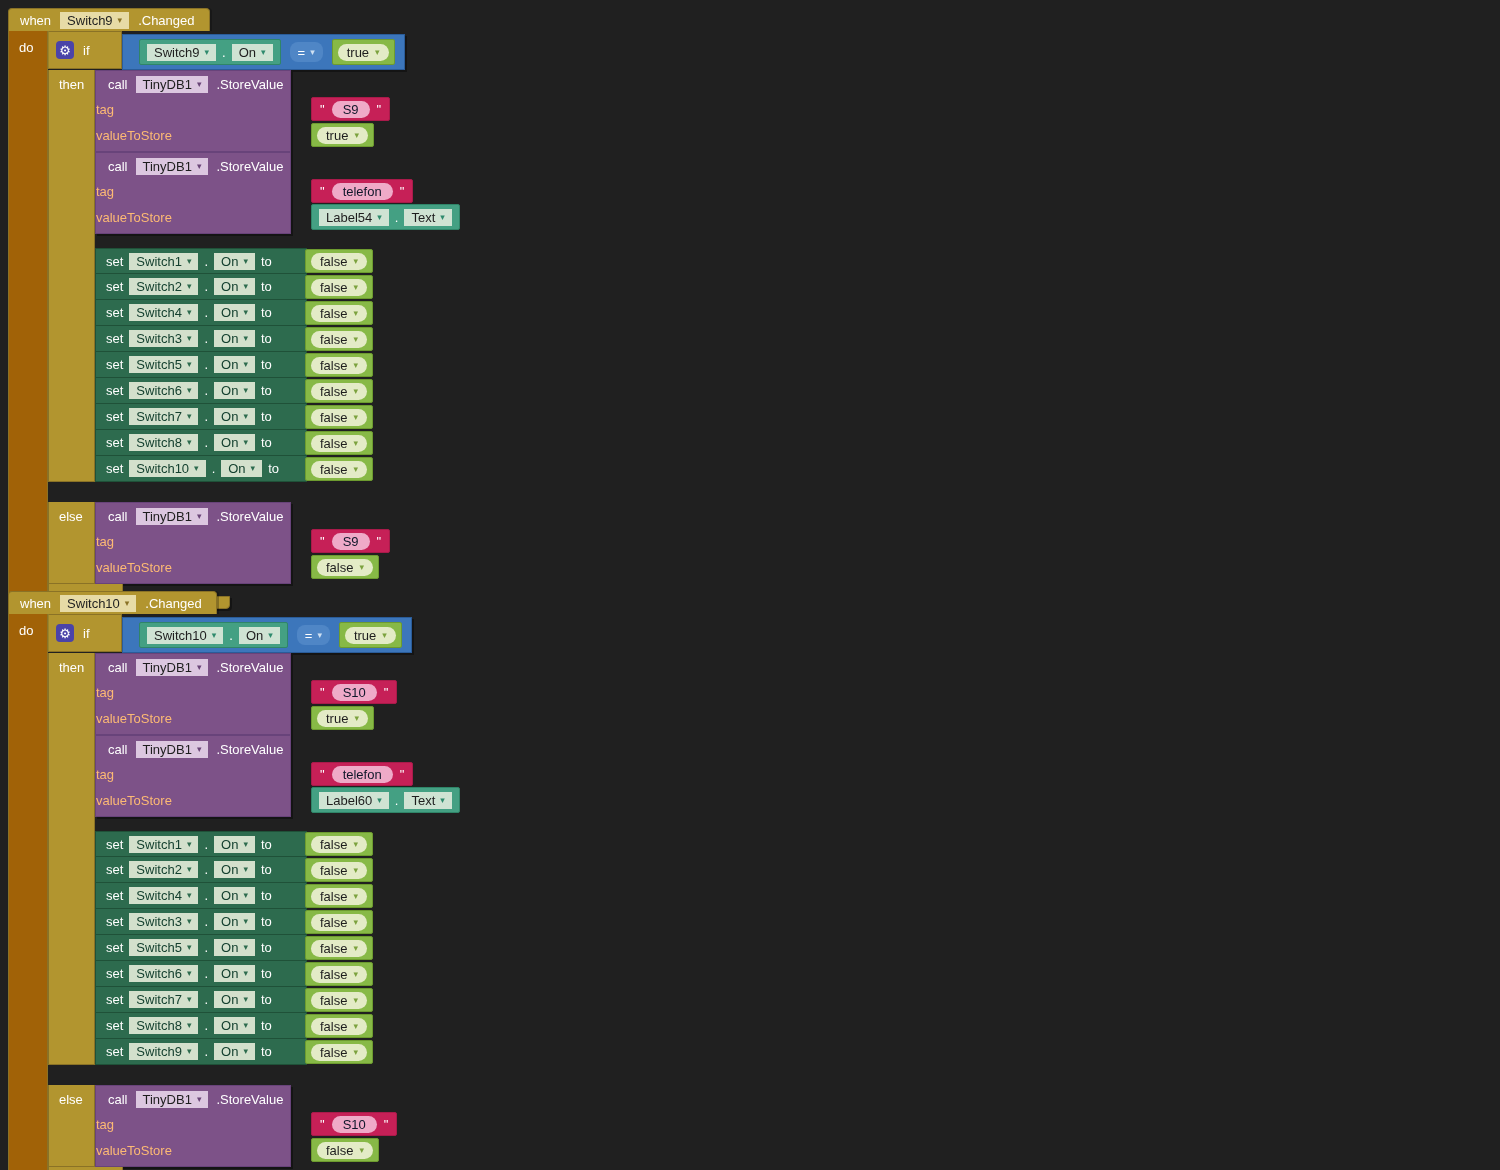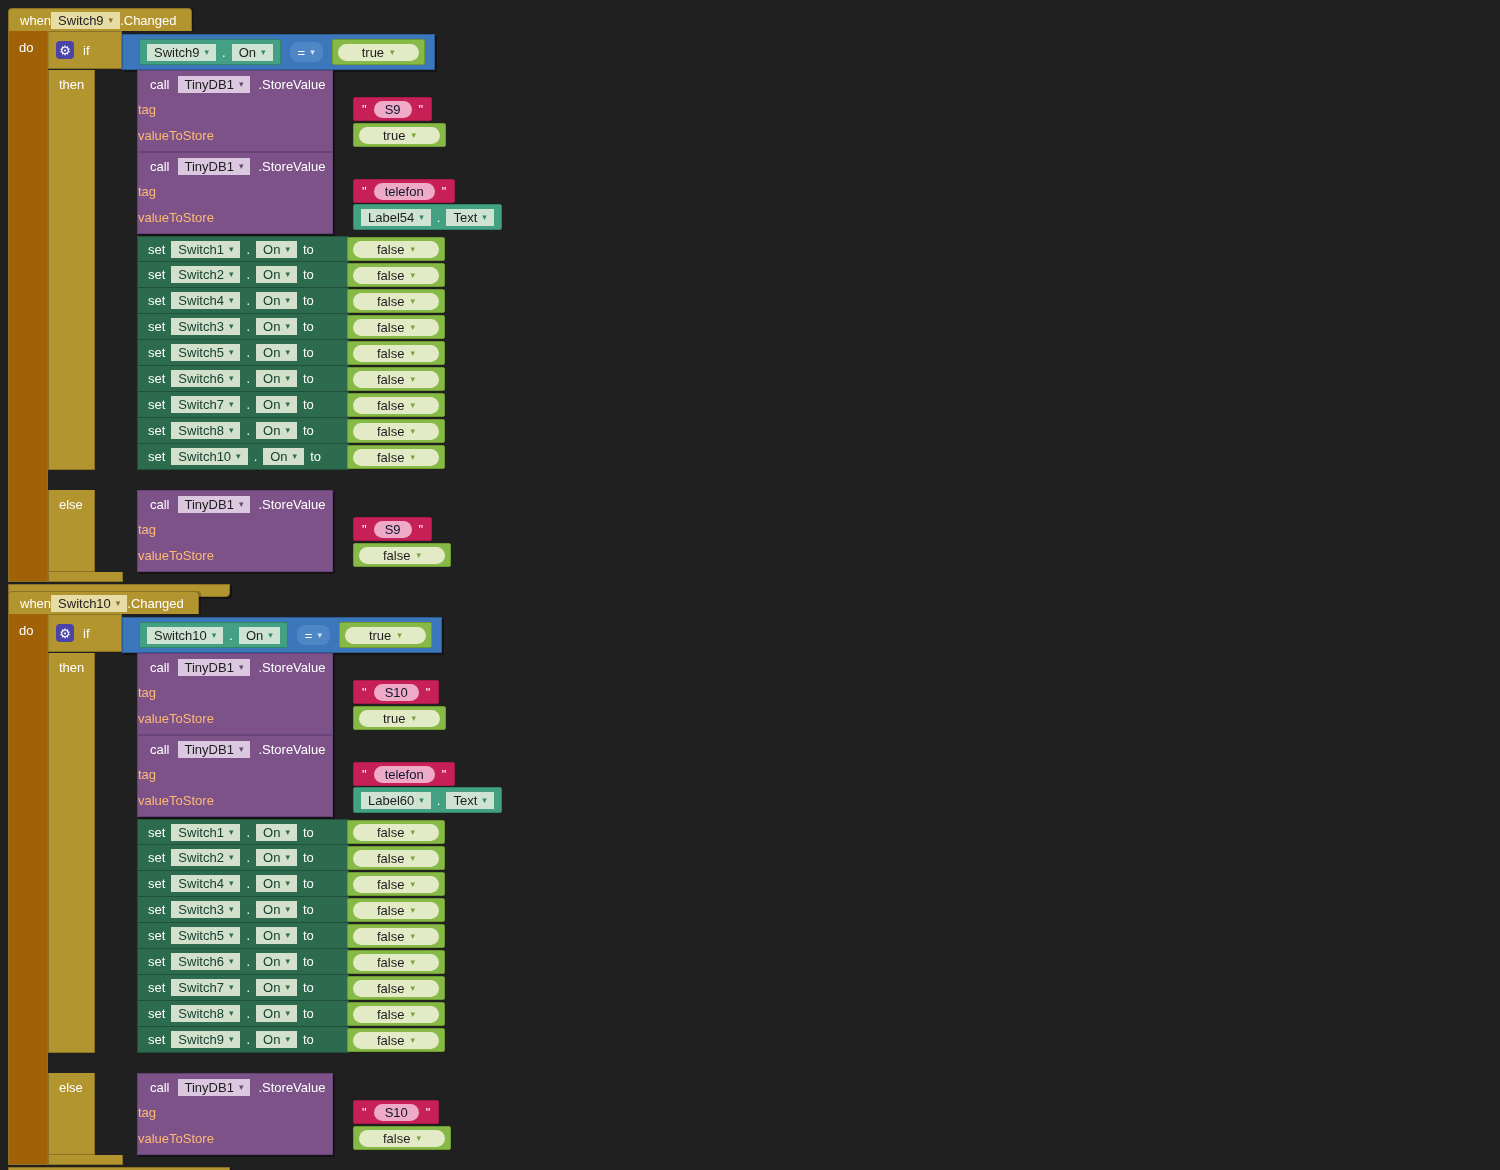"when" .when-header { gap: 0 -> 9px }
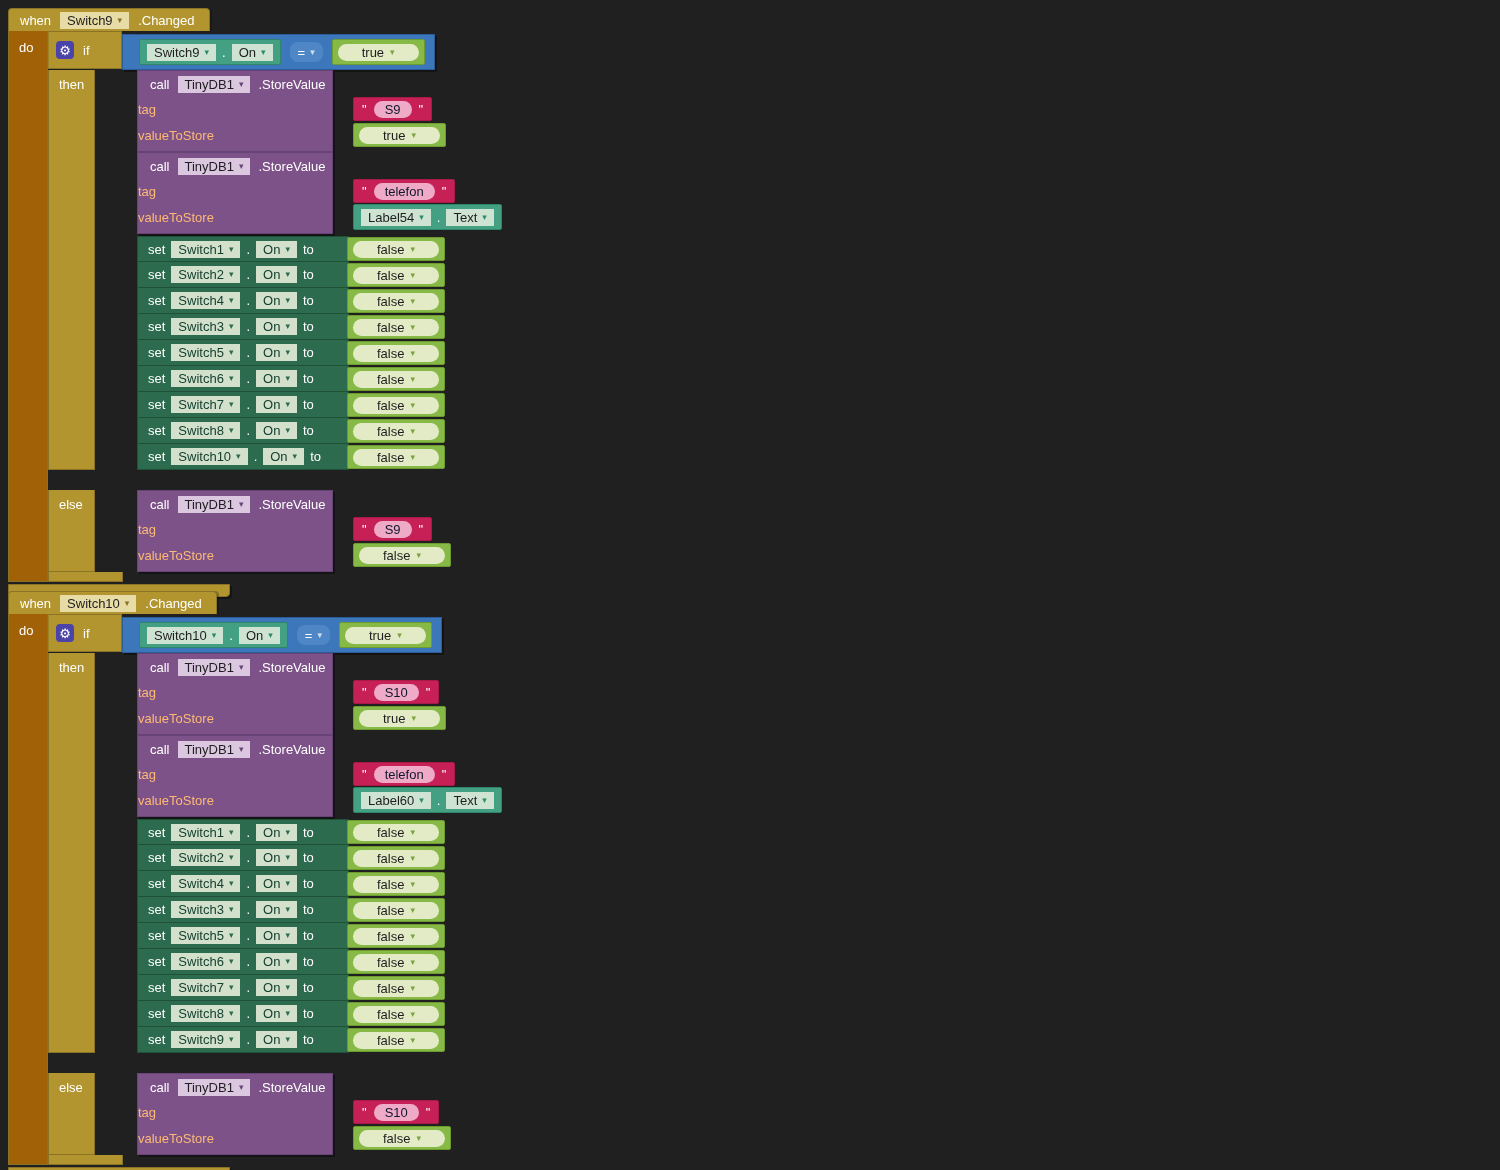"true" .logic-inner { padding: 1px 24px -> 1px 9px }
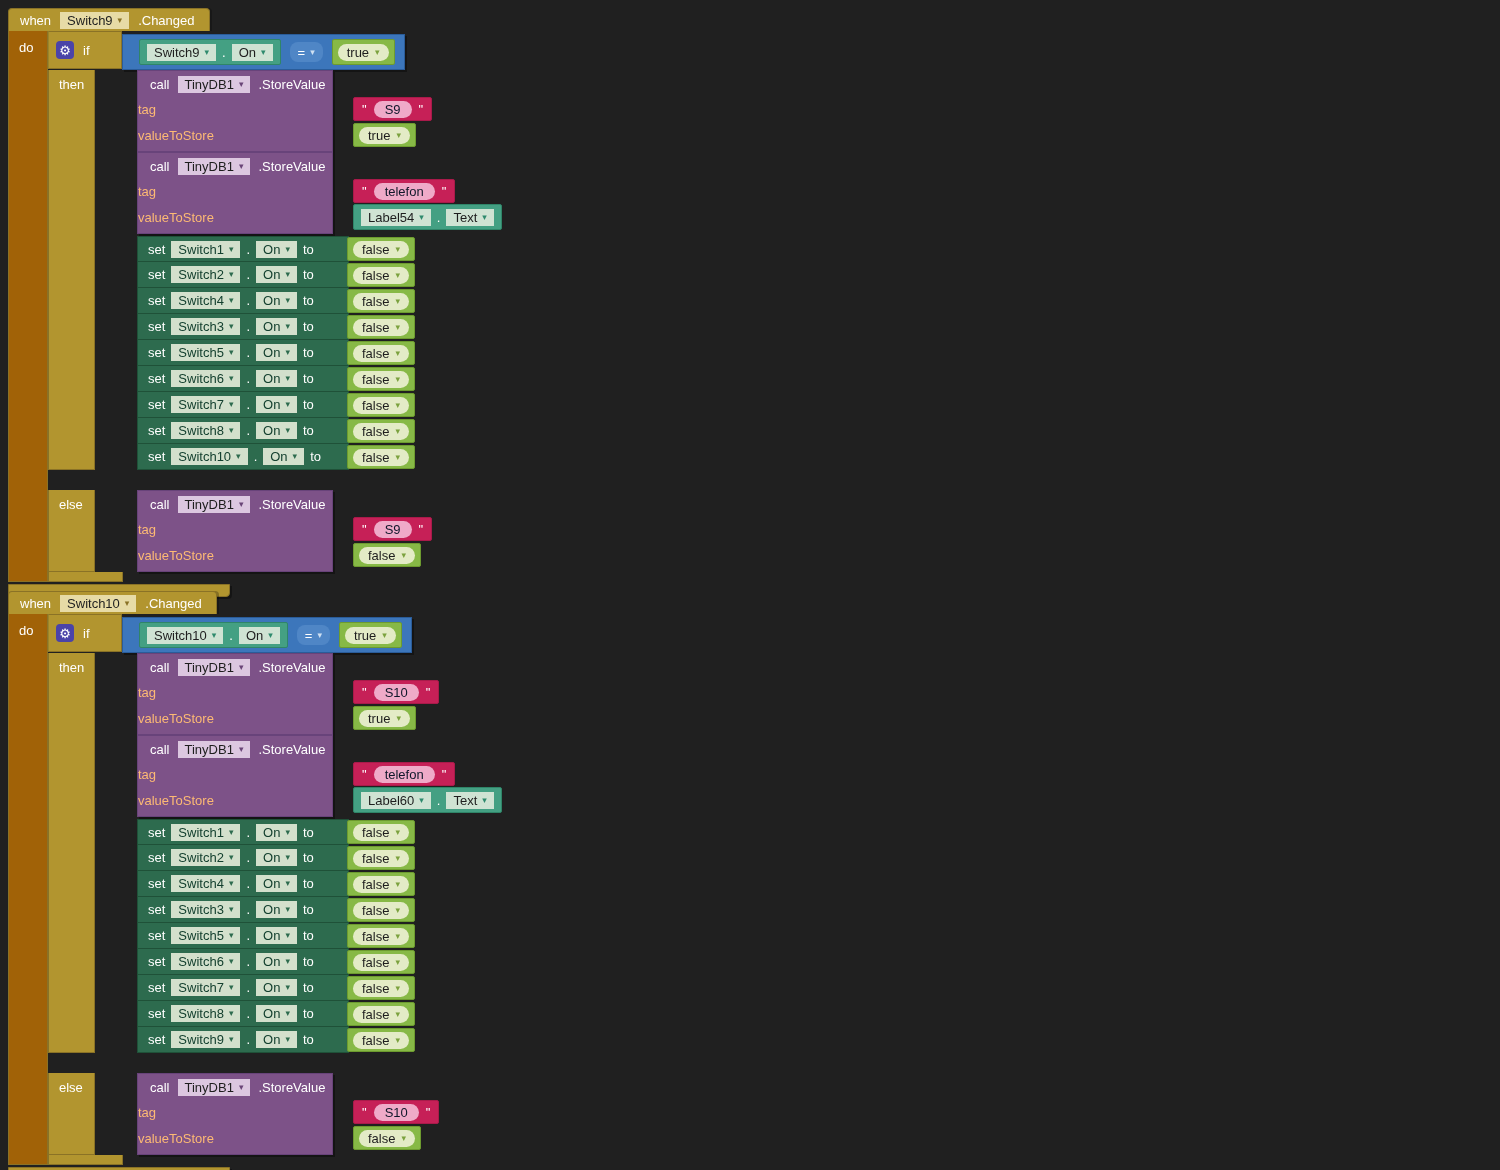"then" .branch { gap: 42px -> none }
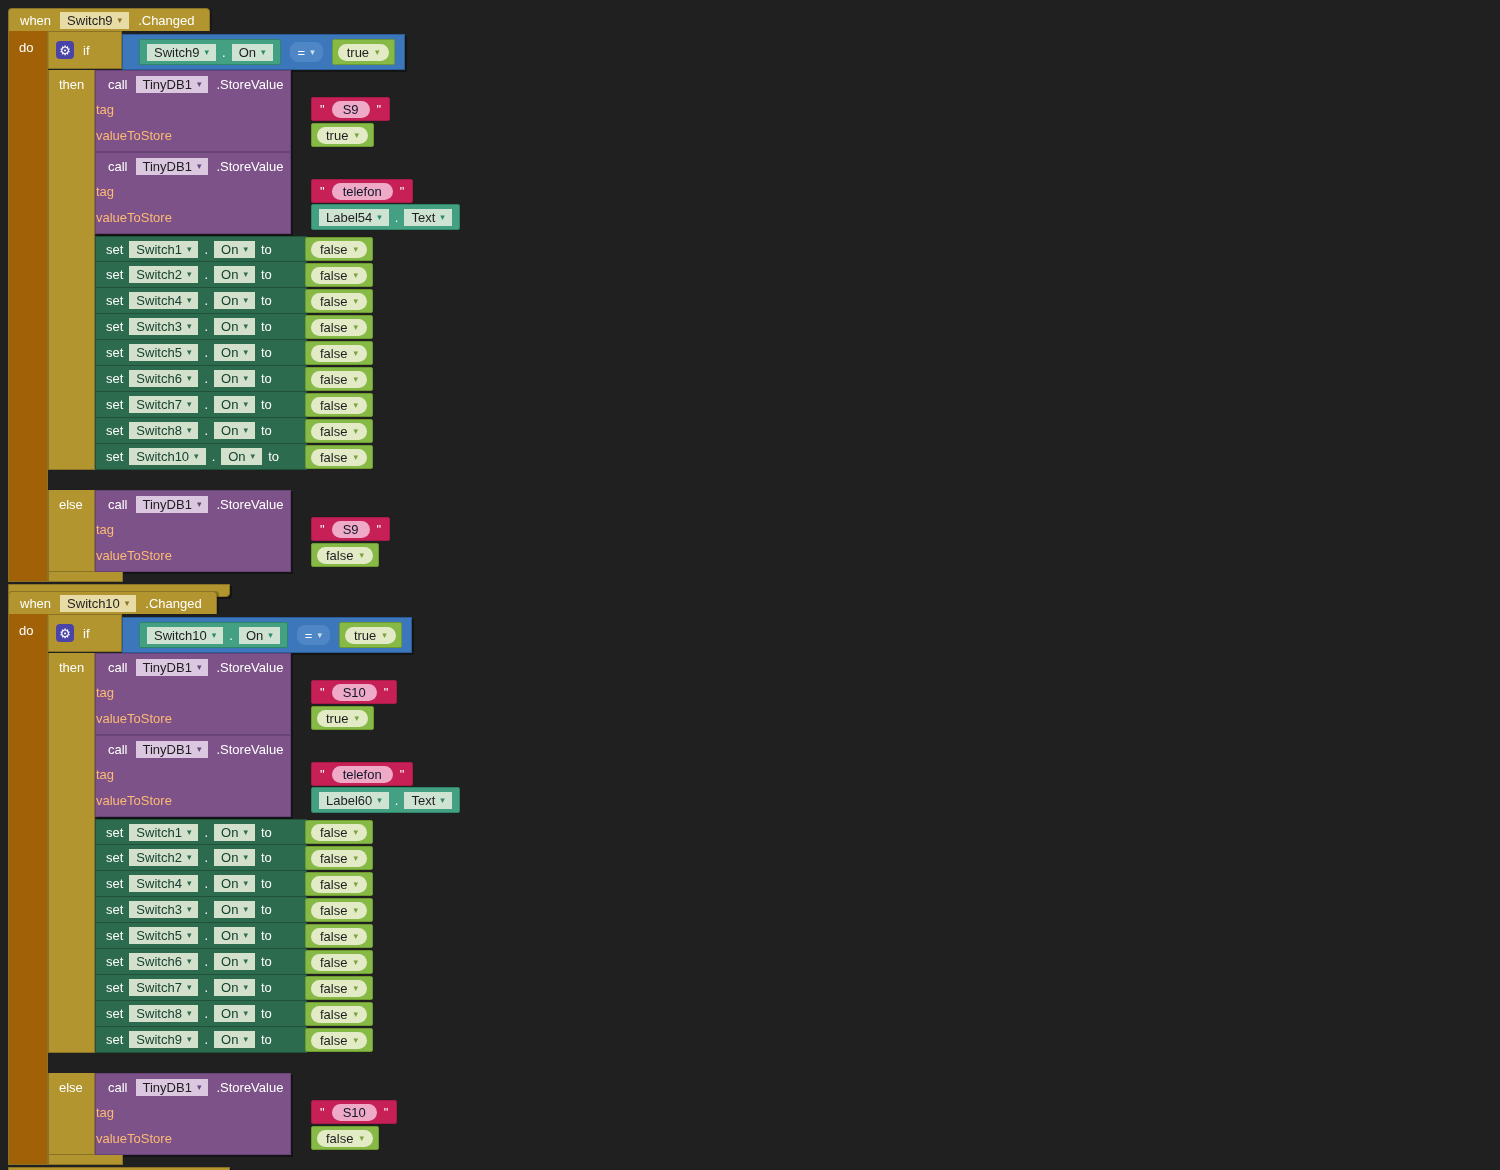"set" .set-col { margin-top: 2px -> 14px }
